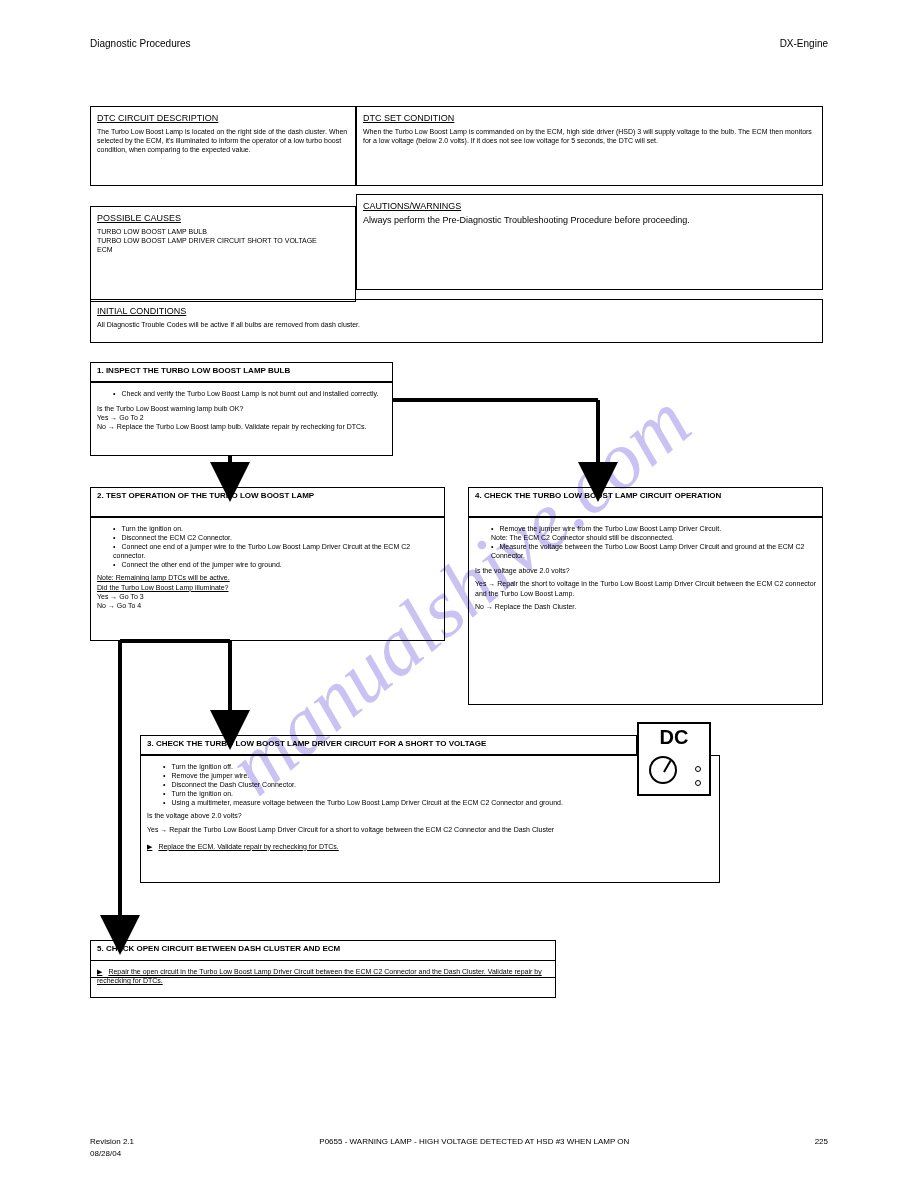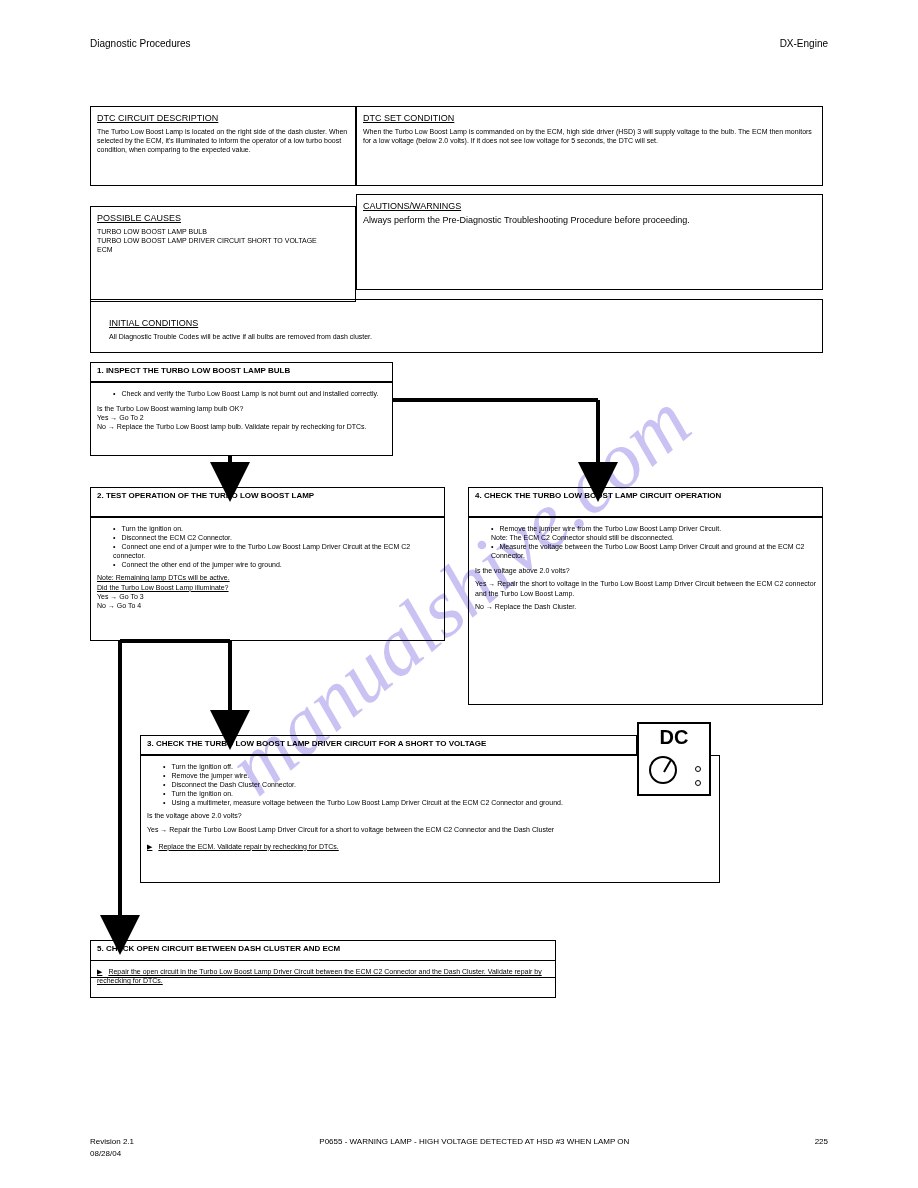"INITIAL CONDITIONS" div.abs { height: 54px -> 44px; padding: 18px -> 6px }
